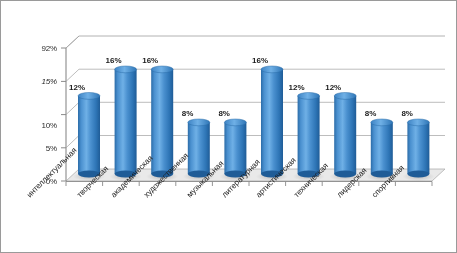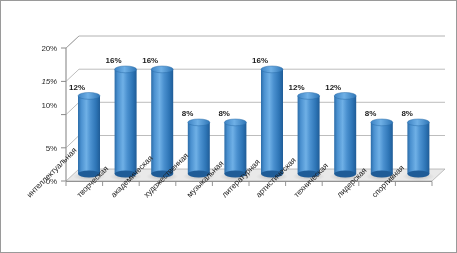"20%" div.ytick { text: 20% -> 92% }
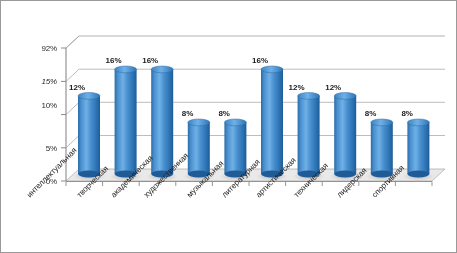"10%" div.ytick { top: 100px -> 120px }
